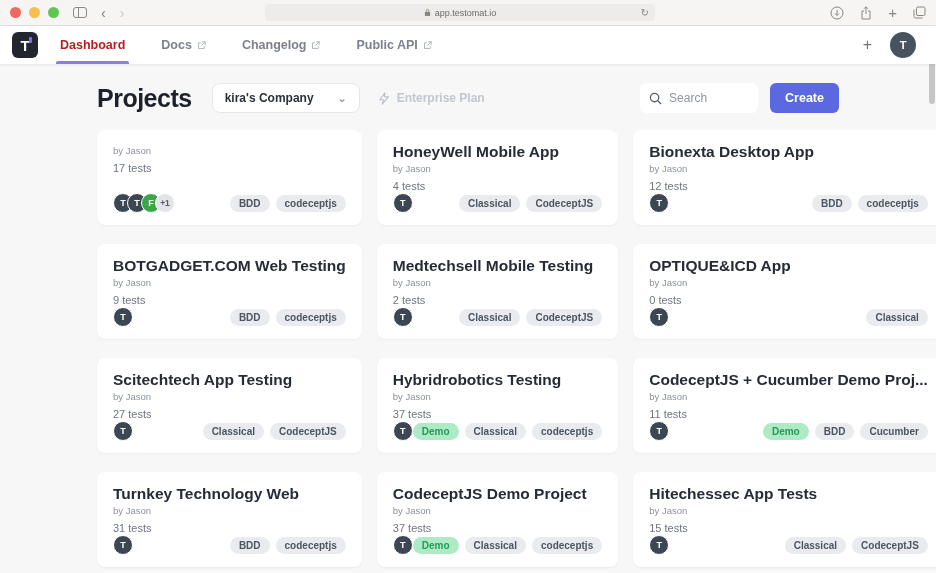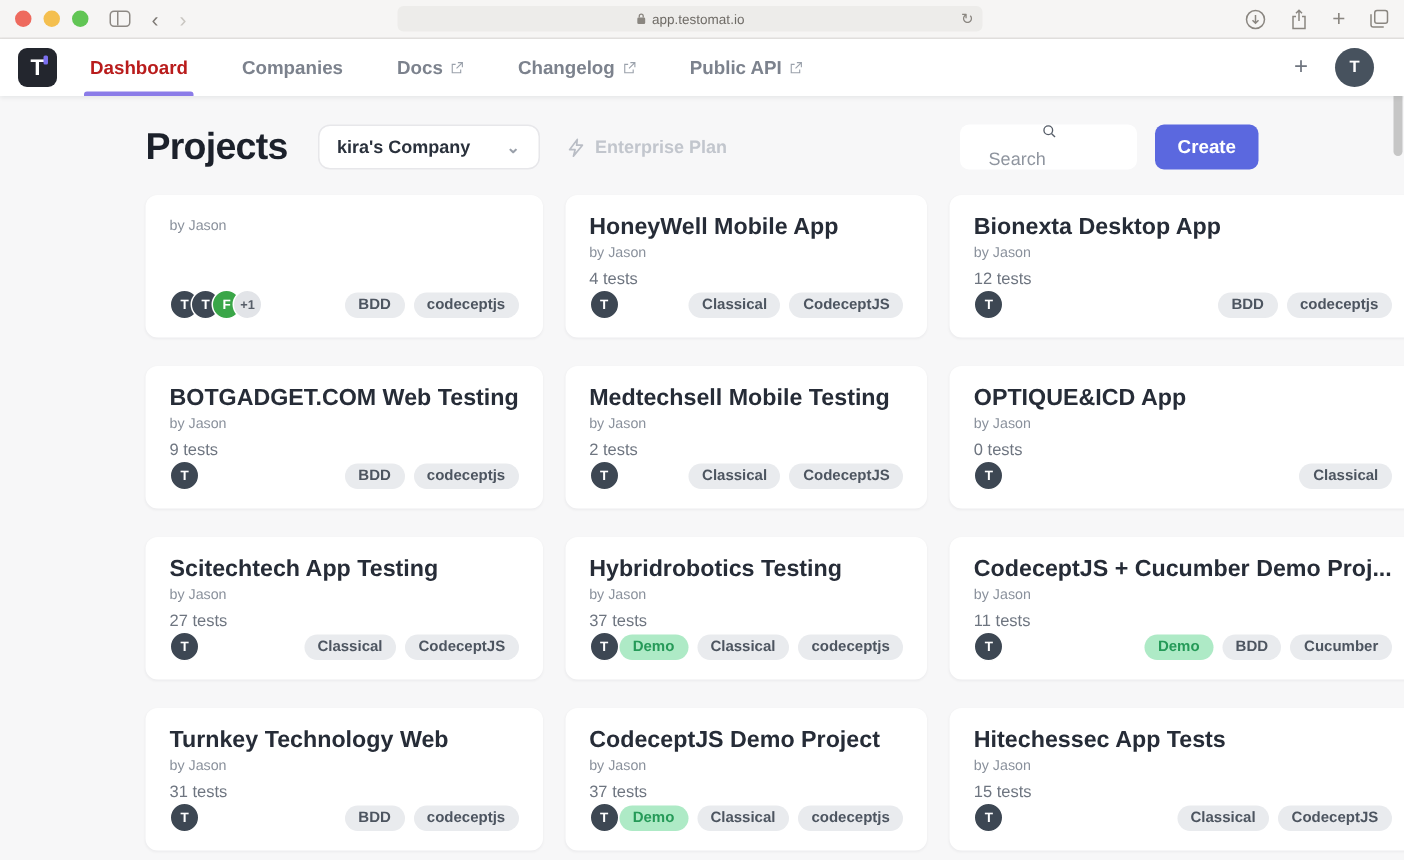"Companies" a.tab { html: <a> <span>Companies</span> </a> -> none }
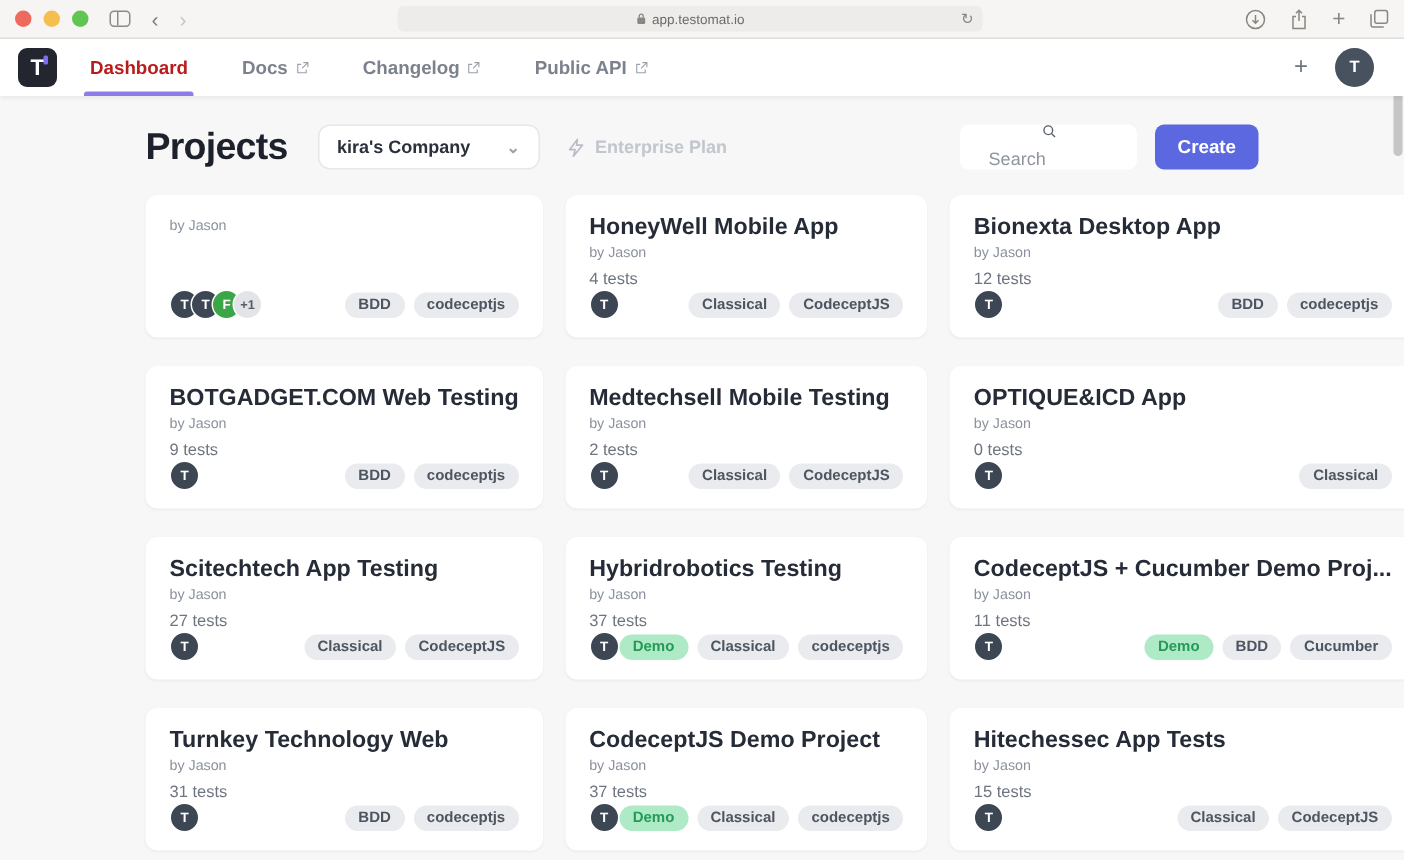"Search" .search-box { flex-direction: column -> none }
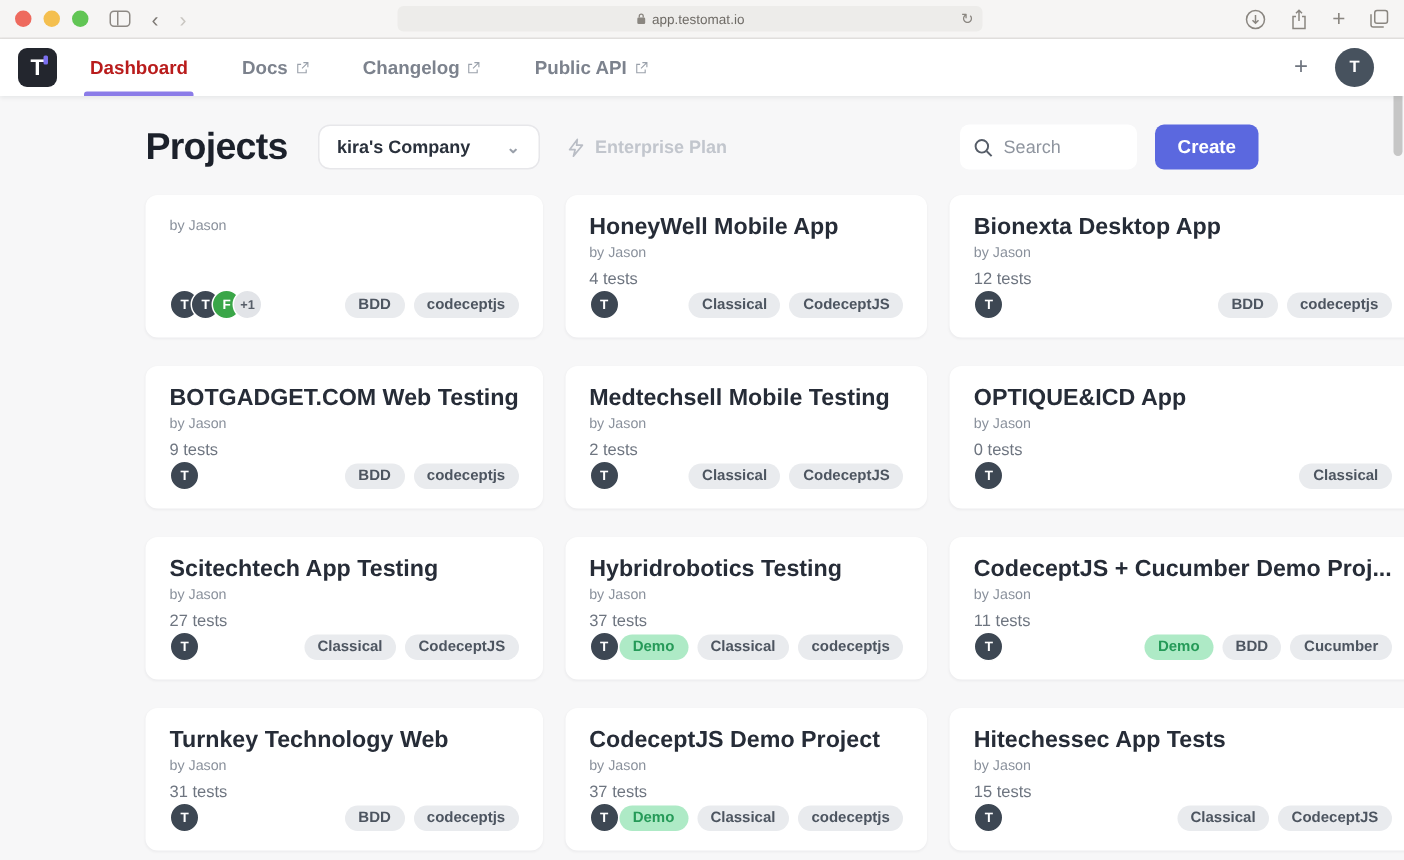"17 tests" div.card-tests { html: none -> <div>17 tests</div> }
